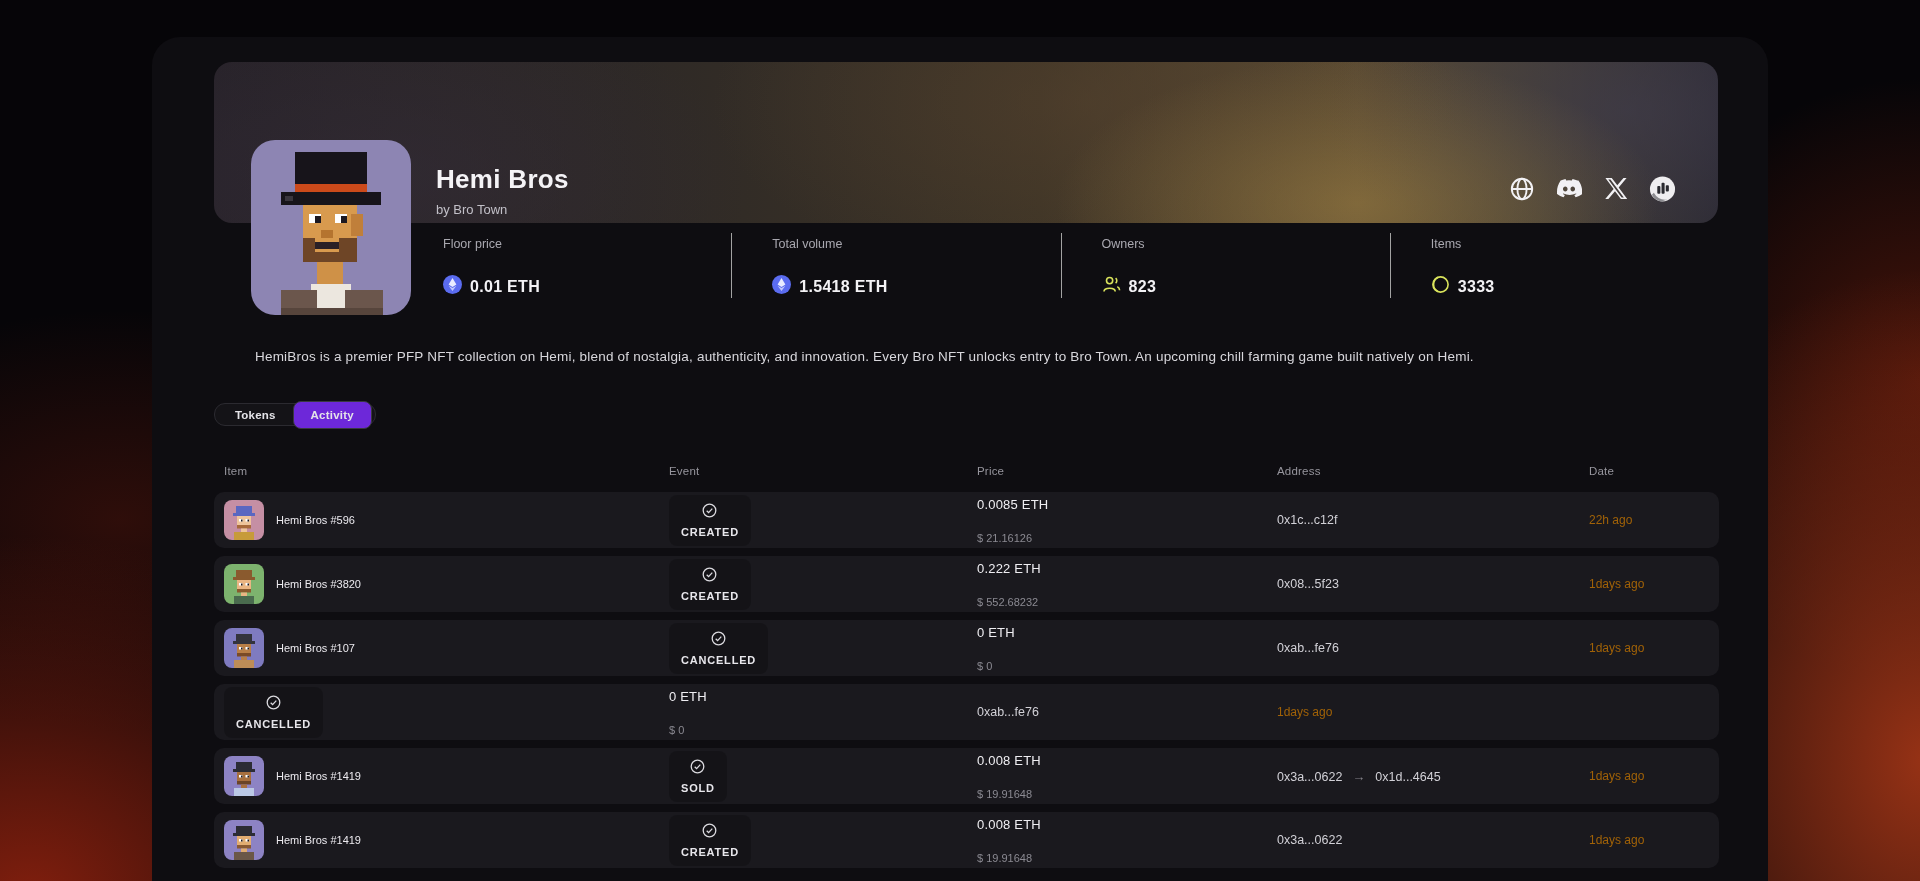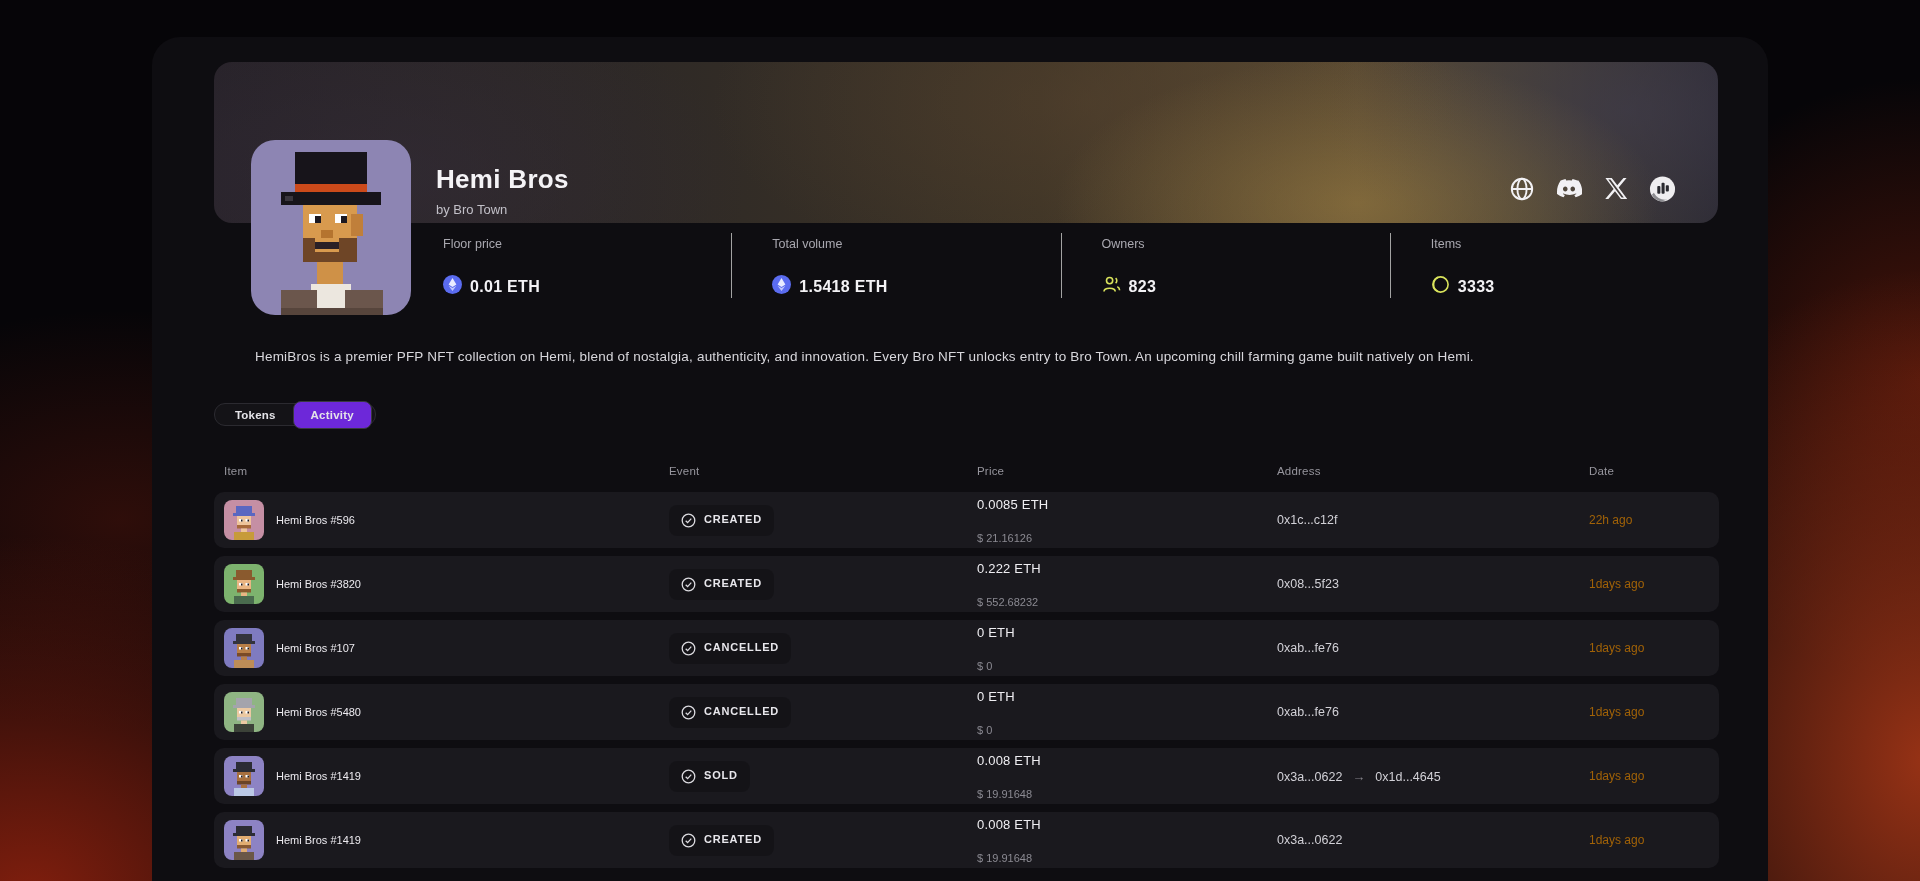"CREATED" .event-badge { align-items: flex-start -> center; flex-direction: none -> column }
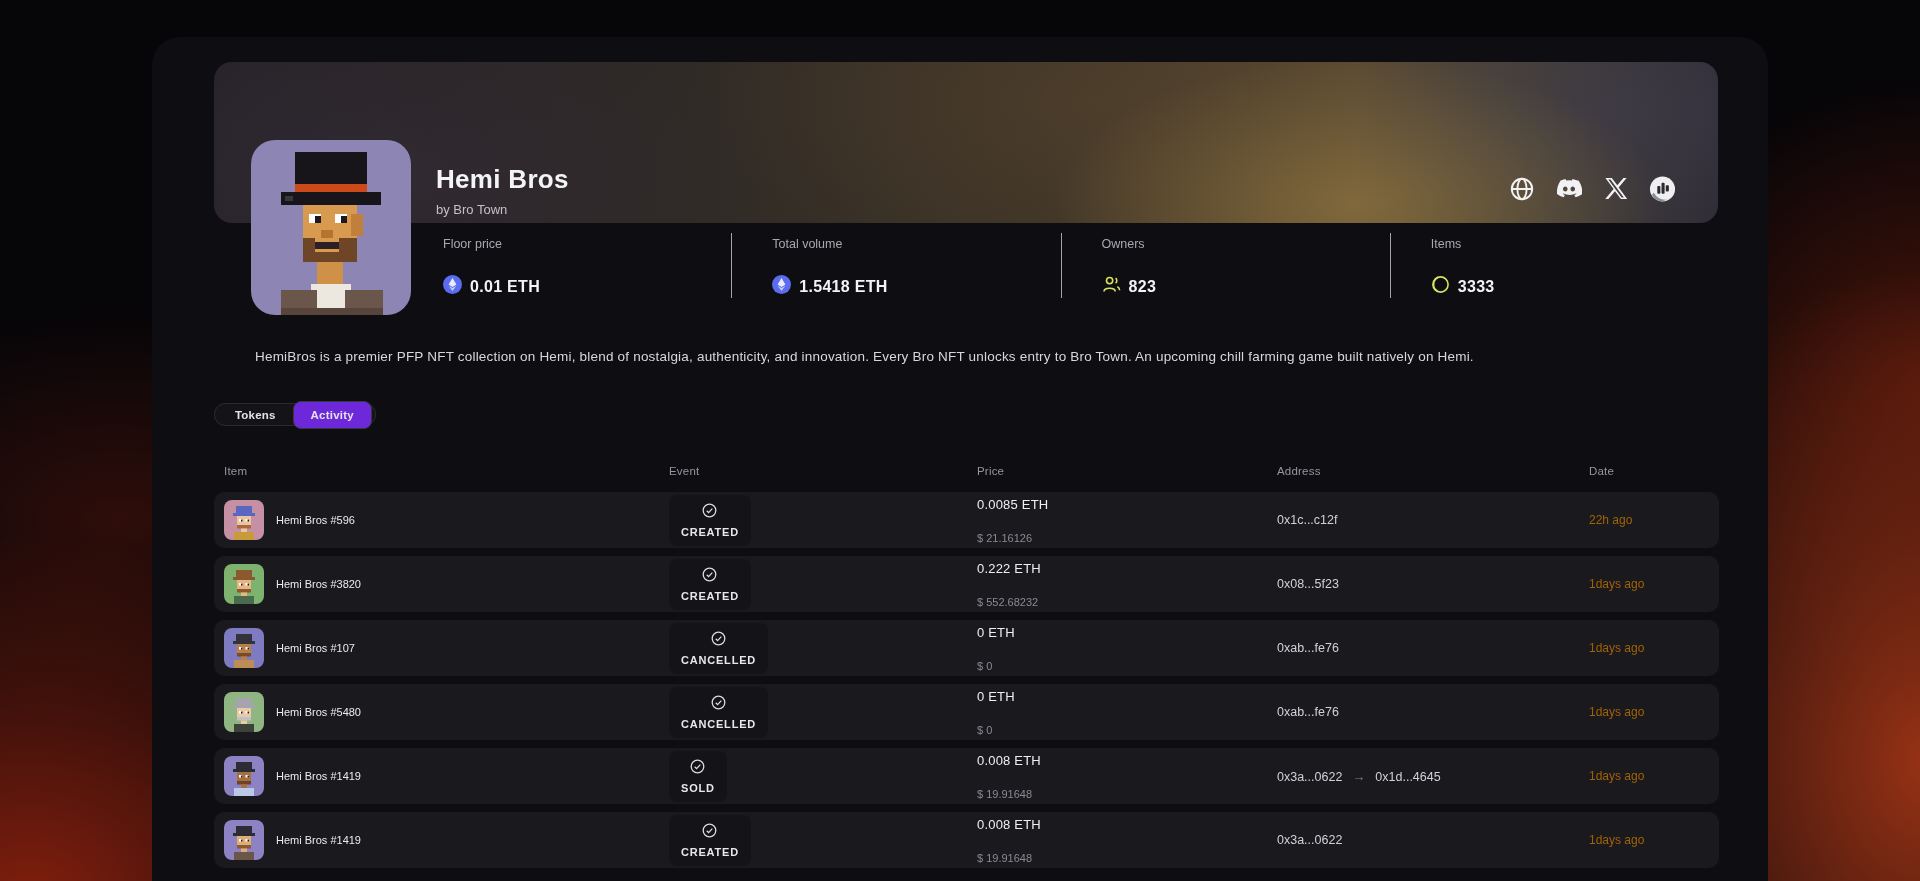"Hemi Bros #5480" div.cell-item { html: <div> <div> <svg> <rect></rect> <rect></rect> <rect></rect> <rect></rect> <rect></rect> <rect></rect> <rect></rect> <rect></rect> <rect></rect> <rect></rect> <rect></rect> </svg> </div> <span>Hemi Bros #5480</span> </div> -> none }
